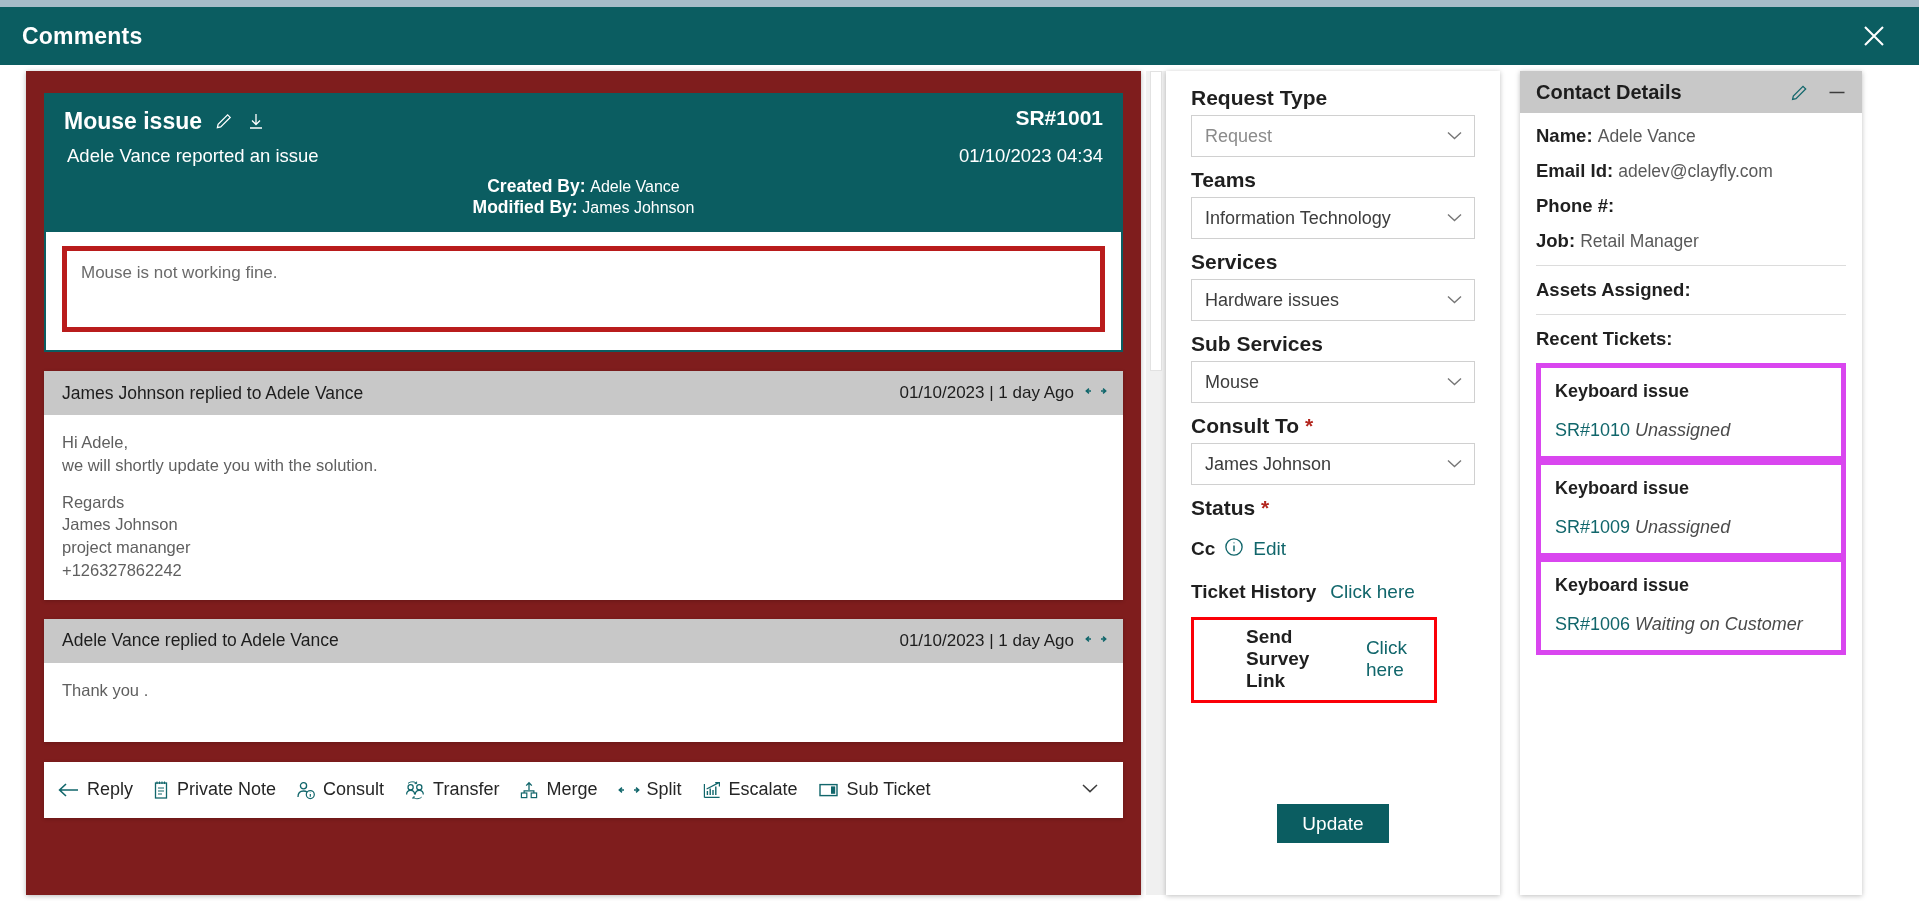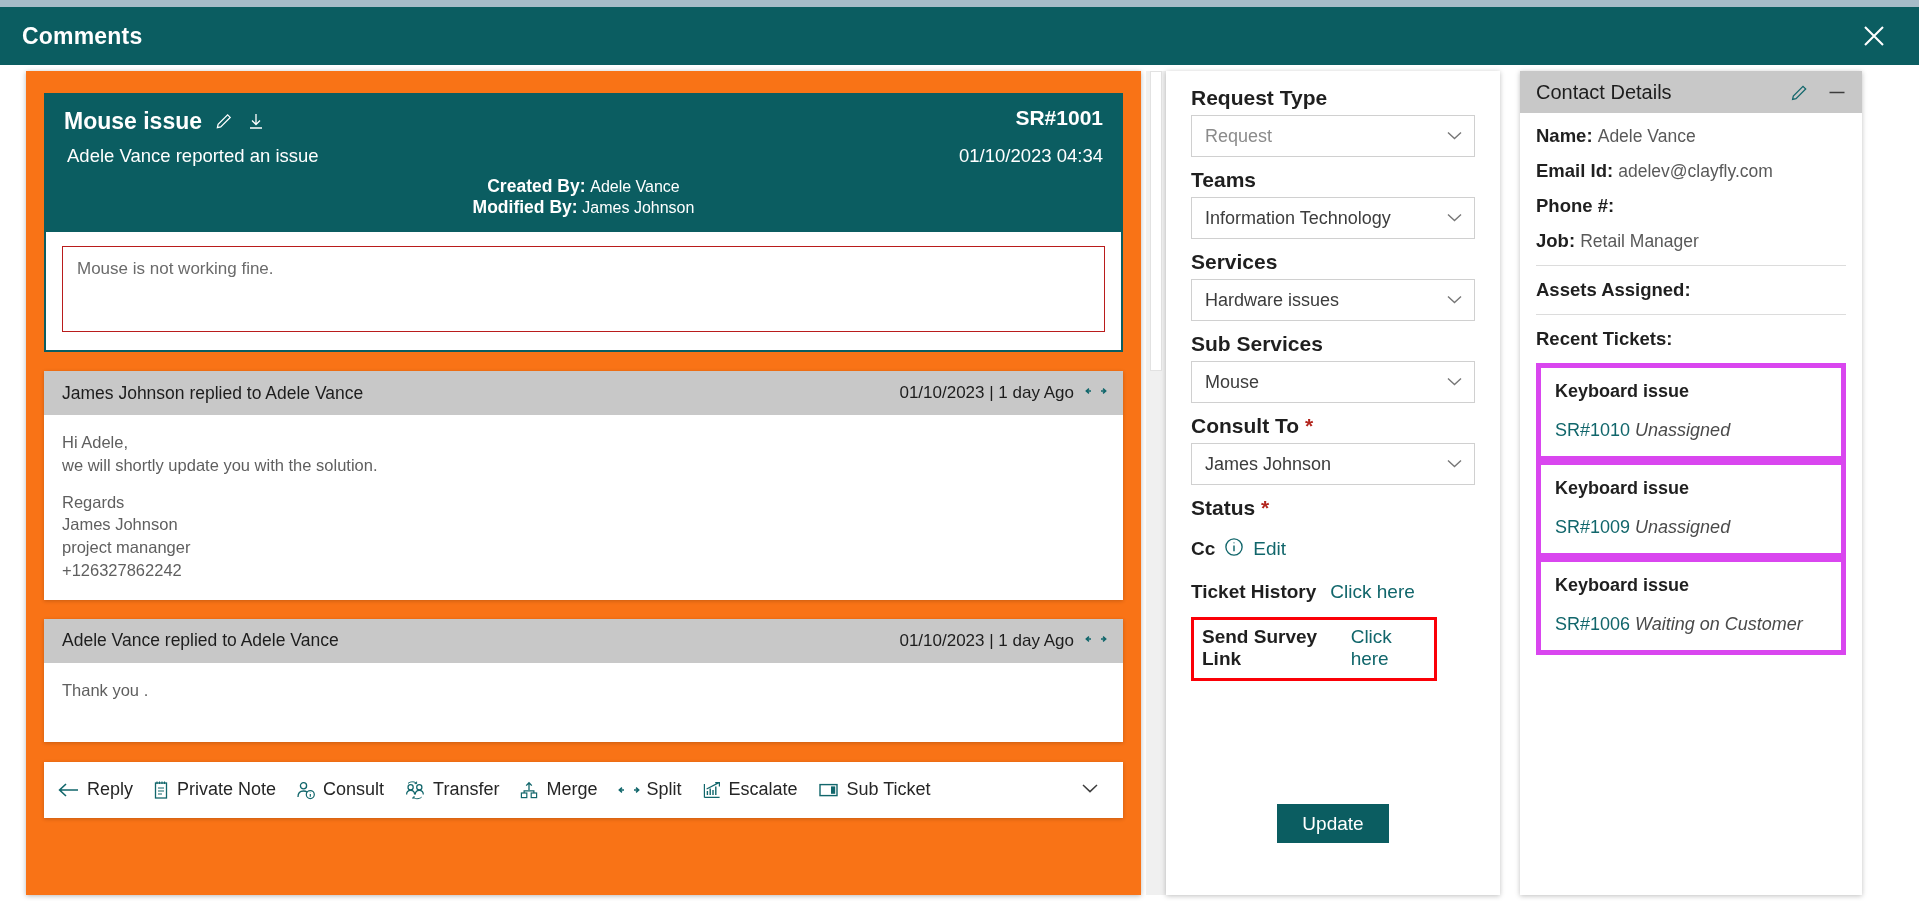"Contact Details" .rc-head .t { font-weight: normal -> bold }
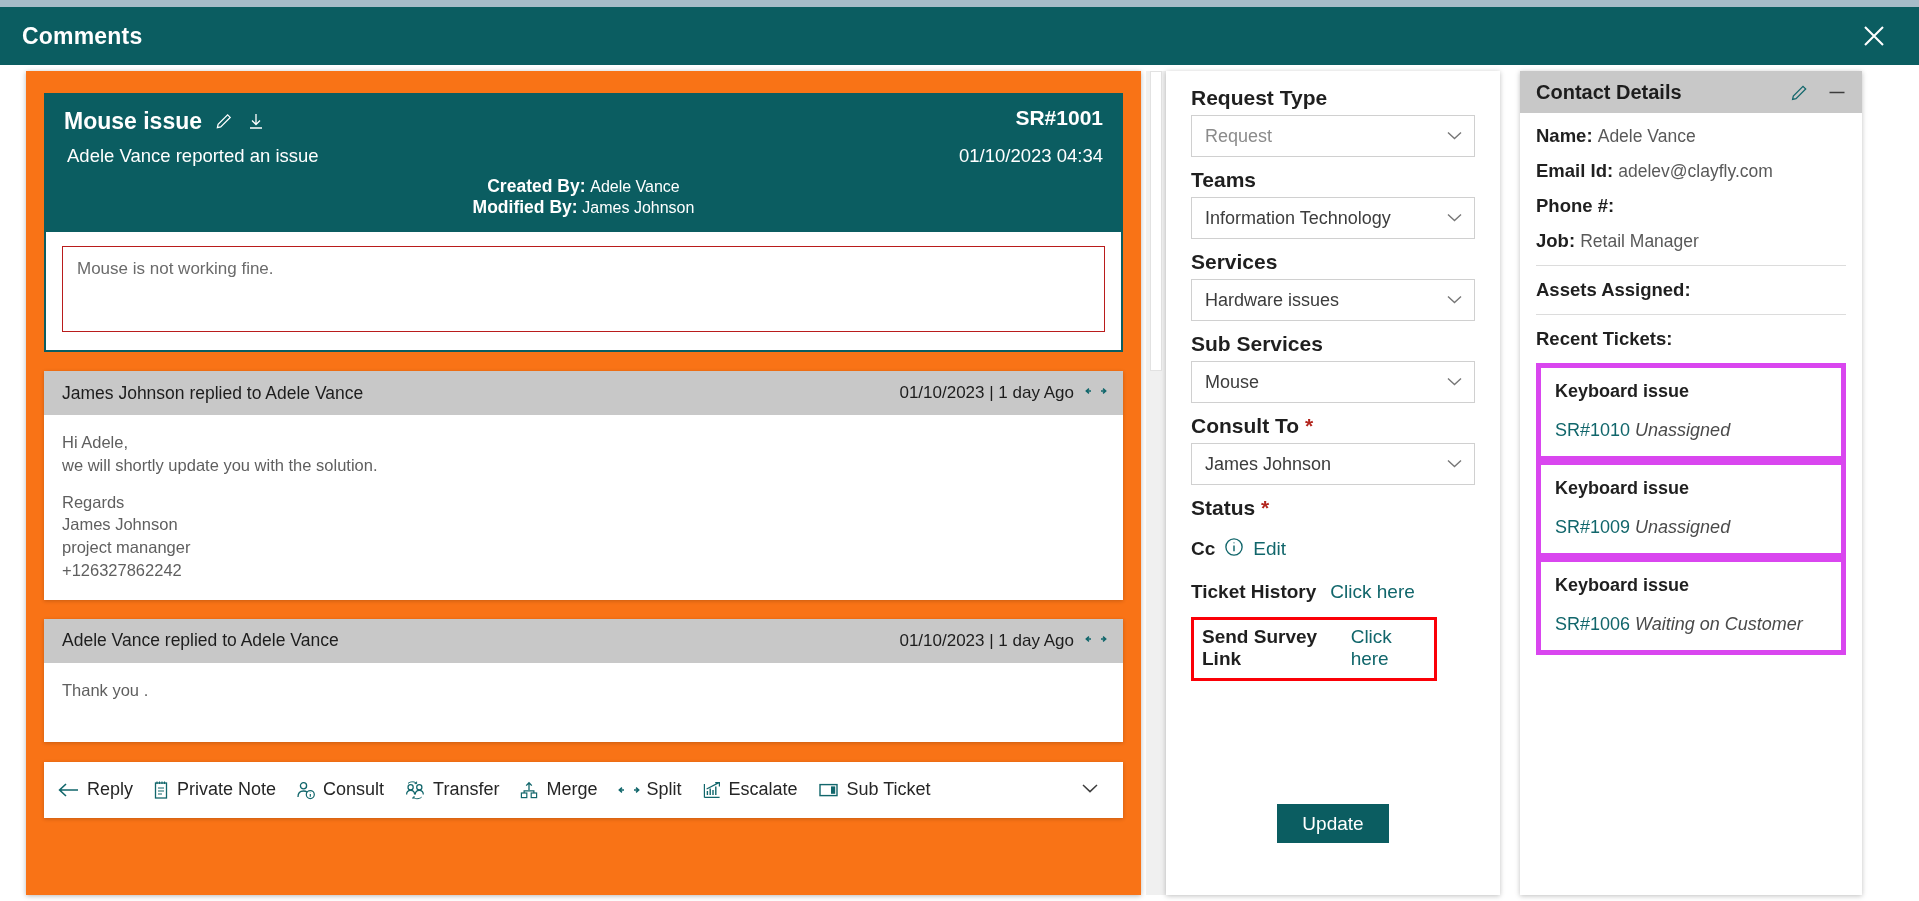"Mouse issue" .left-card { background: #f97316 -> #7f1d1d }
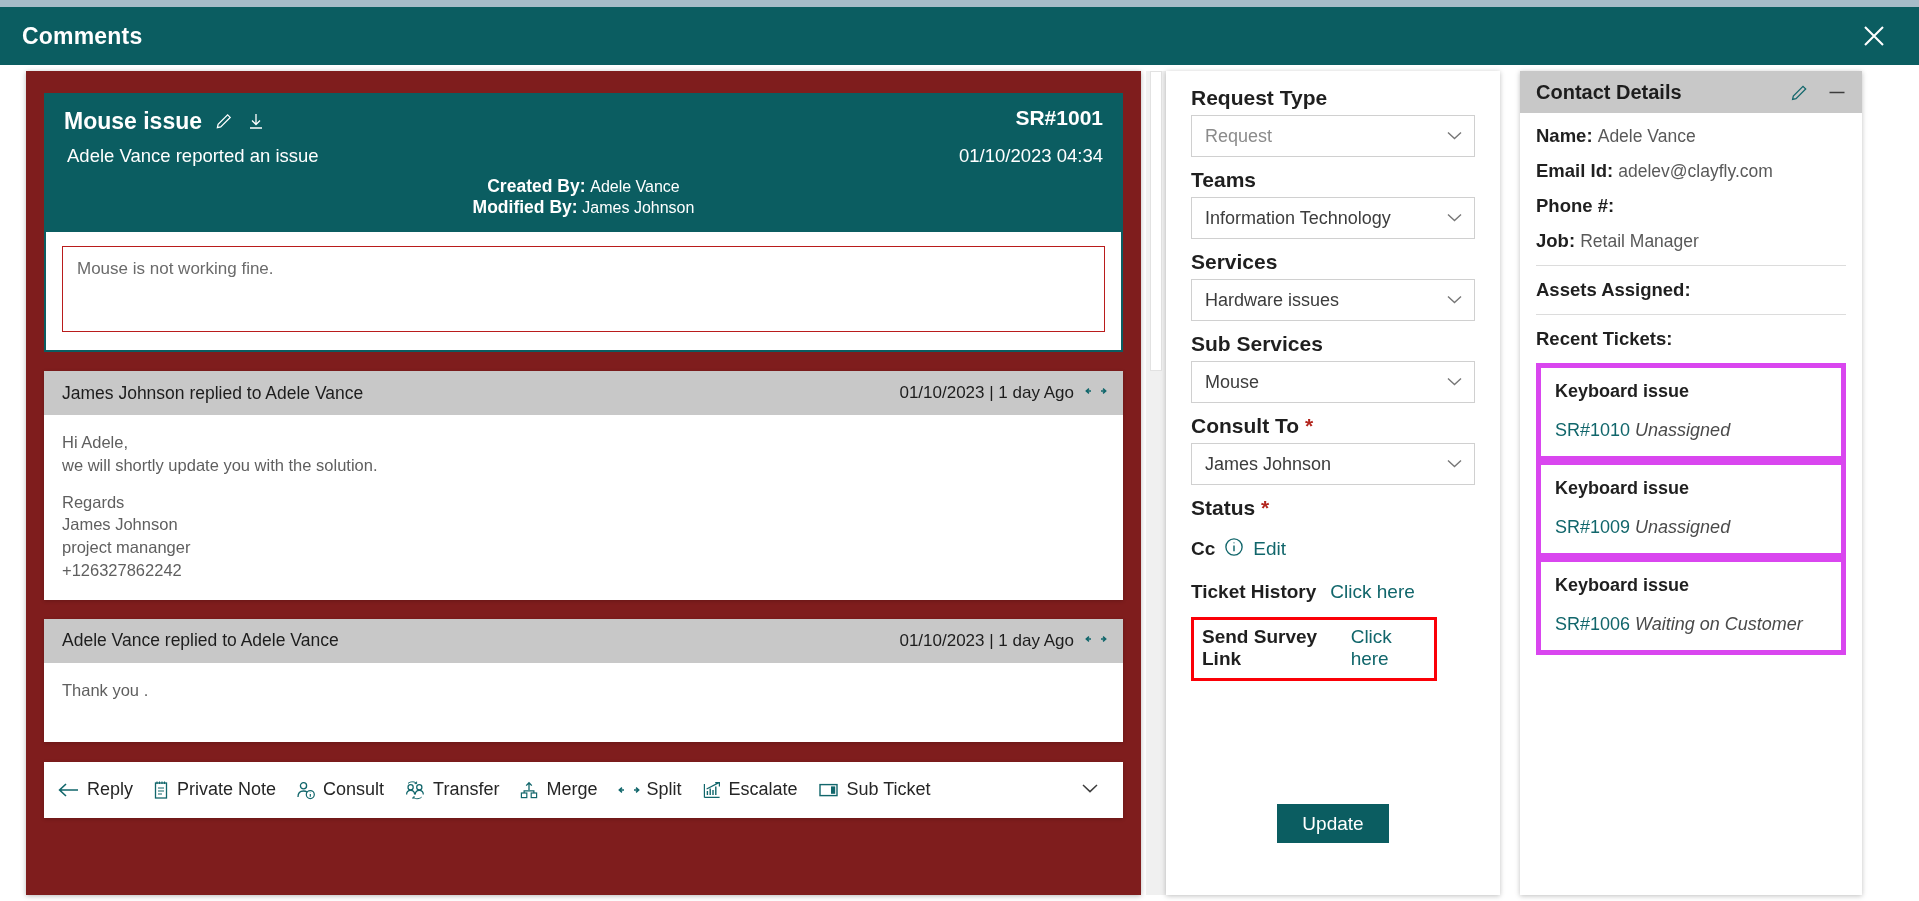"Mouse is not working fine." .desc-box { border: 1px solid #b91c1c -> 5px solid #b91c1c }
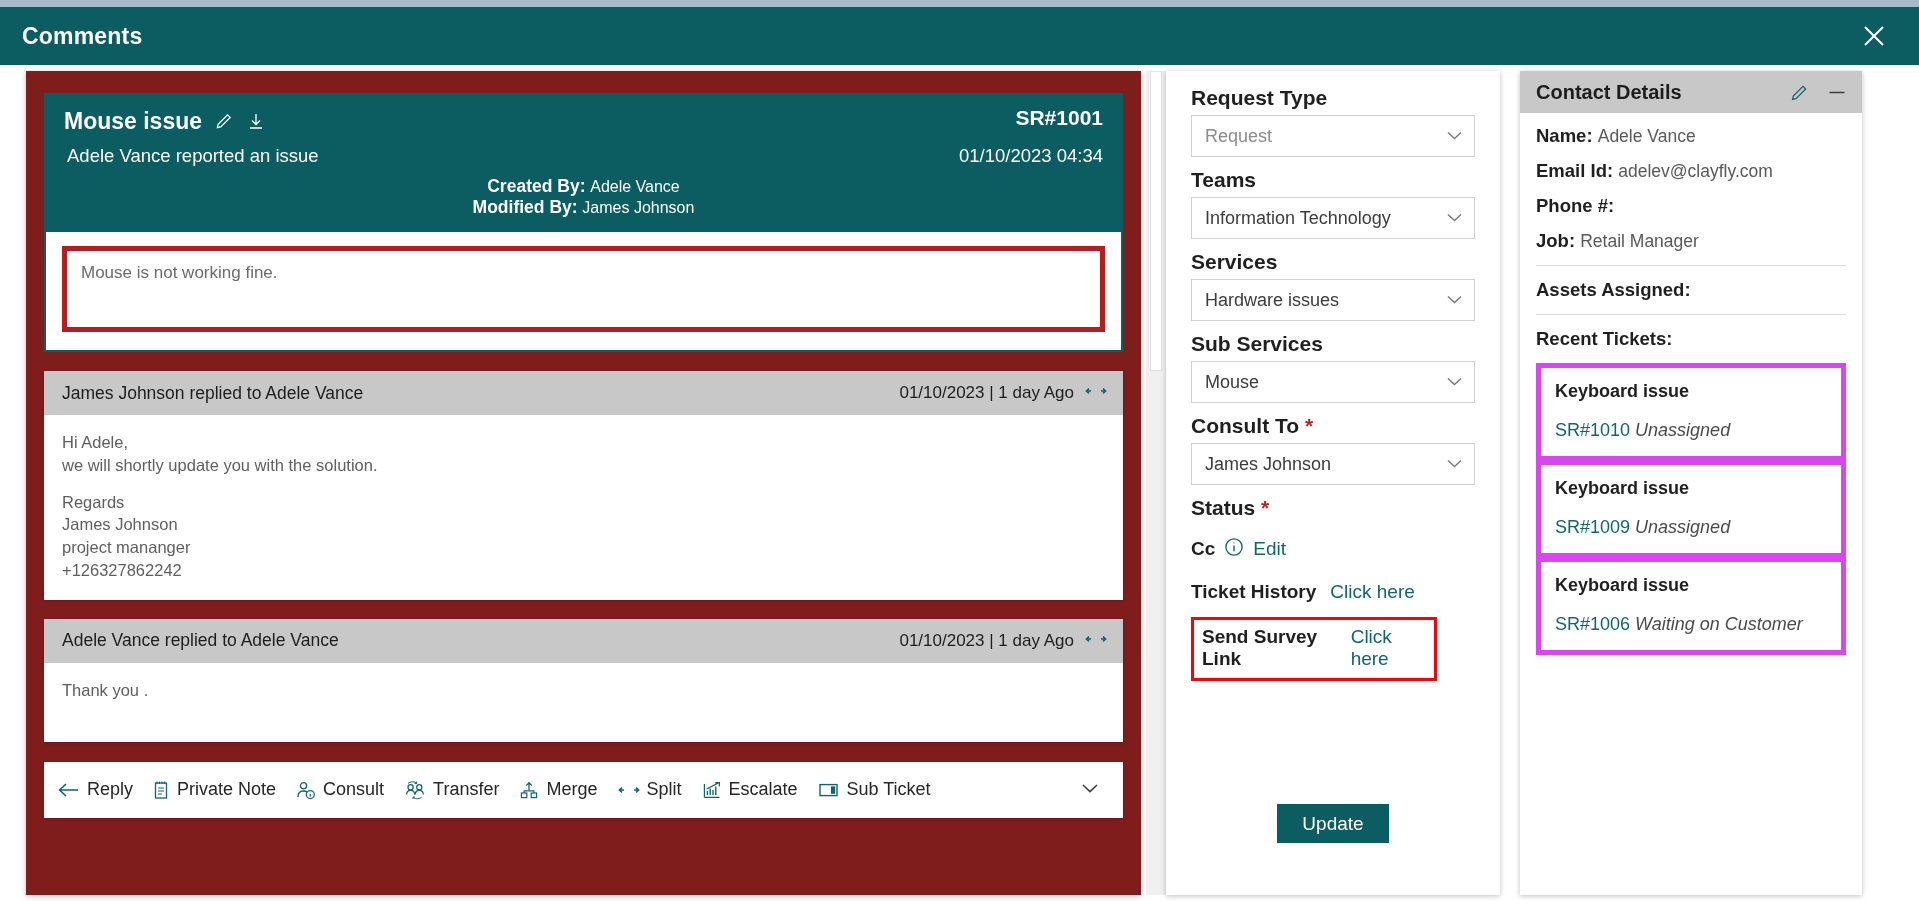"Send Survey Link" .survey-row .lbl { margin-left: none -> 44px }
